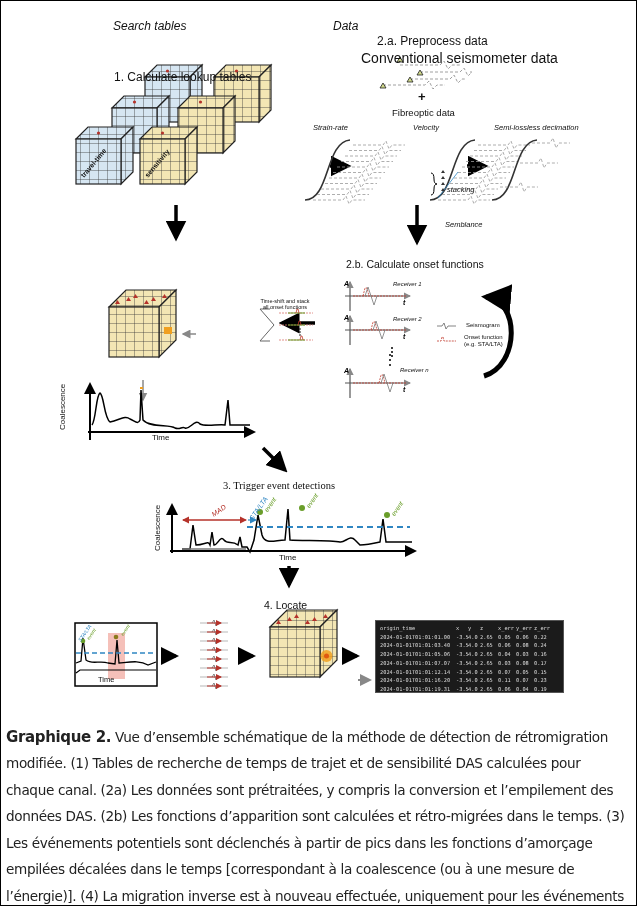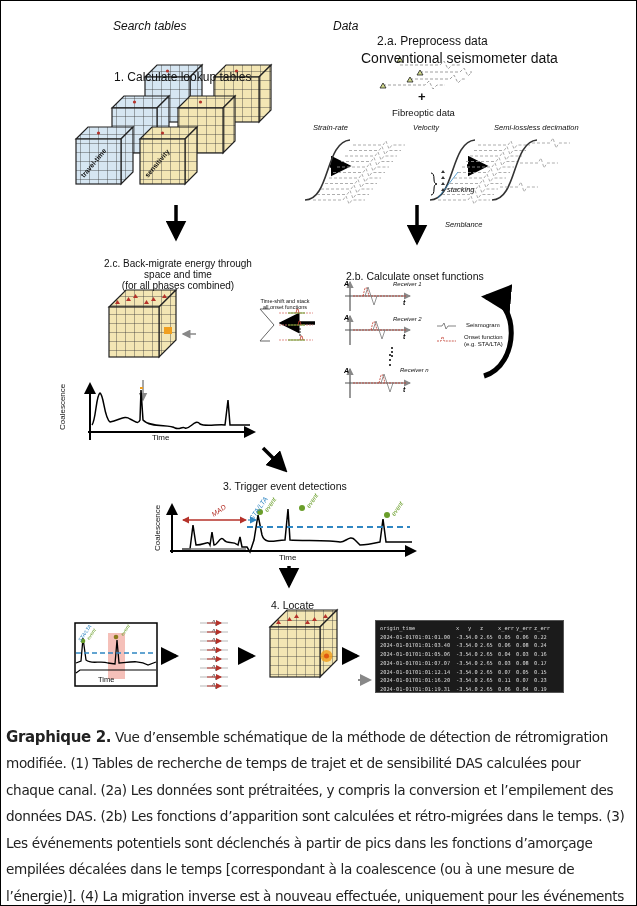"2.c. Back-migrate energy through" div.t { html: <div> <div>2.c. Back-migrate energy through</div> <div>space and time</div> <div>(for all phases combined)</div> </div> -> none }
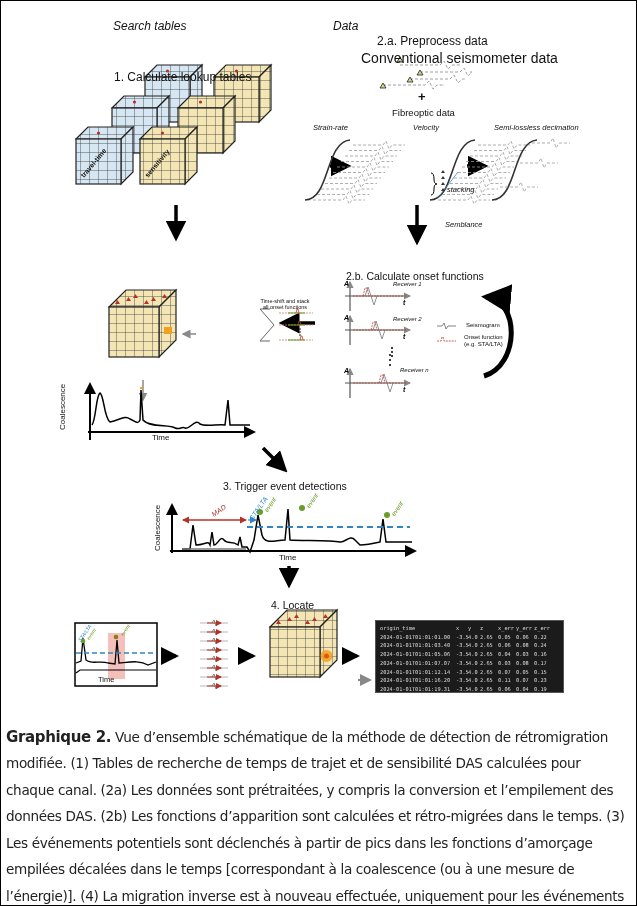"2.b. Calculate onset functions" div.t { margin-top: 12px -> none }
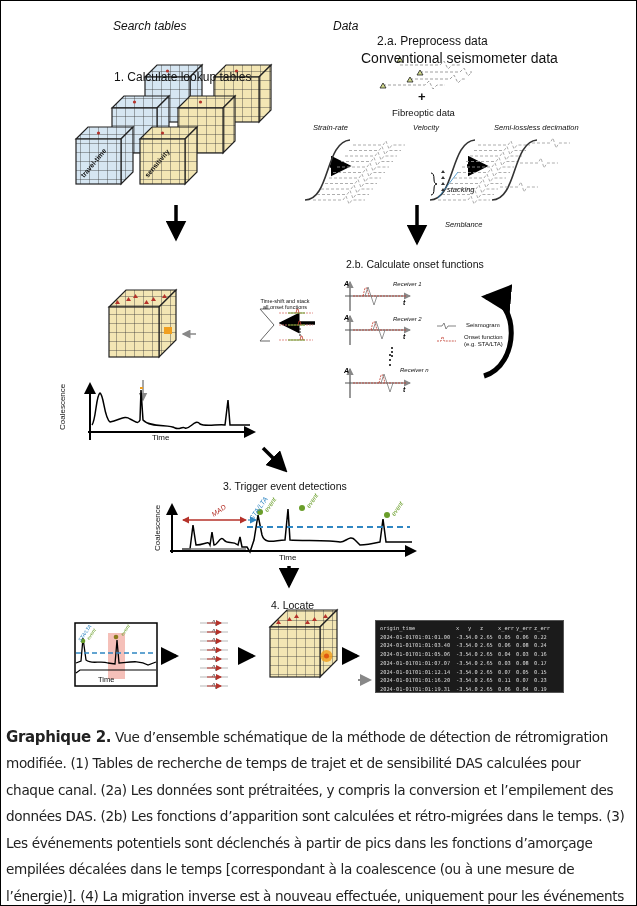"3. Trigger event detections" div.t { font-family: none -> Liberation Serif, serif }
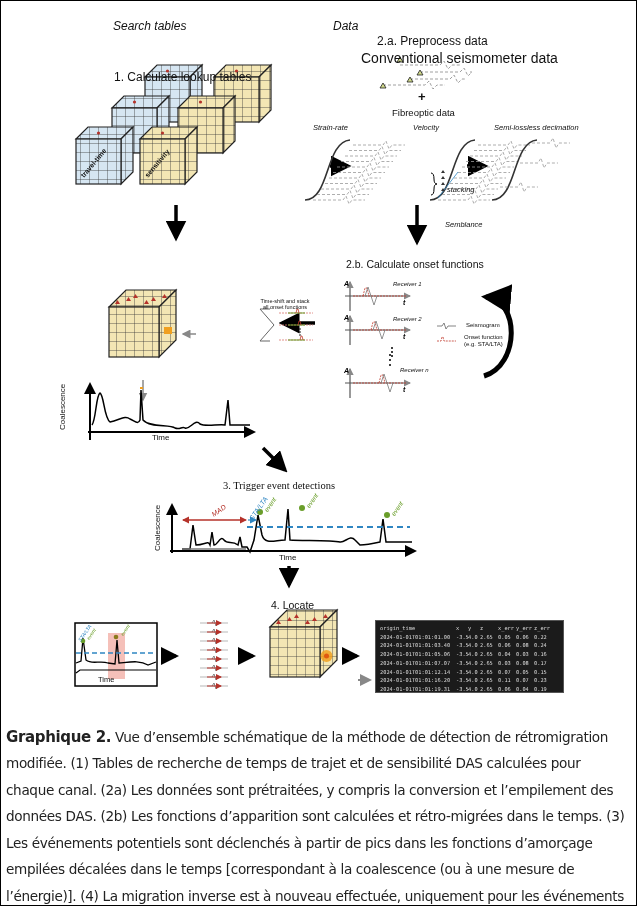"4. Locate" div.t { left: 271px -> 264px }
